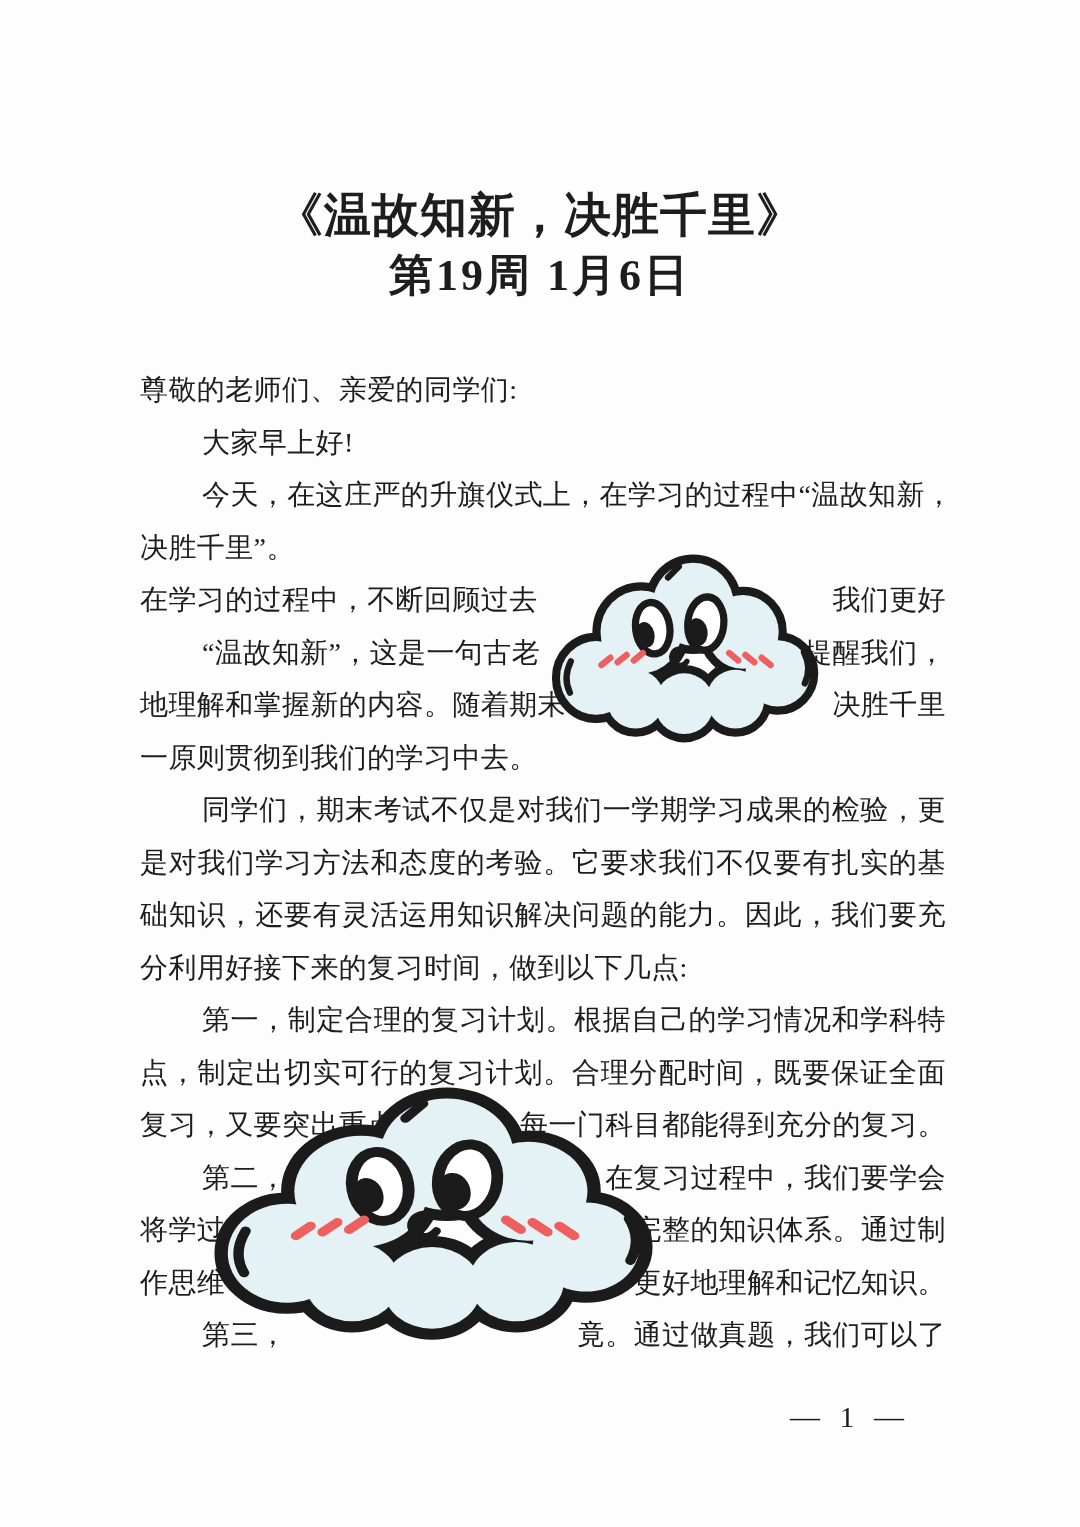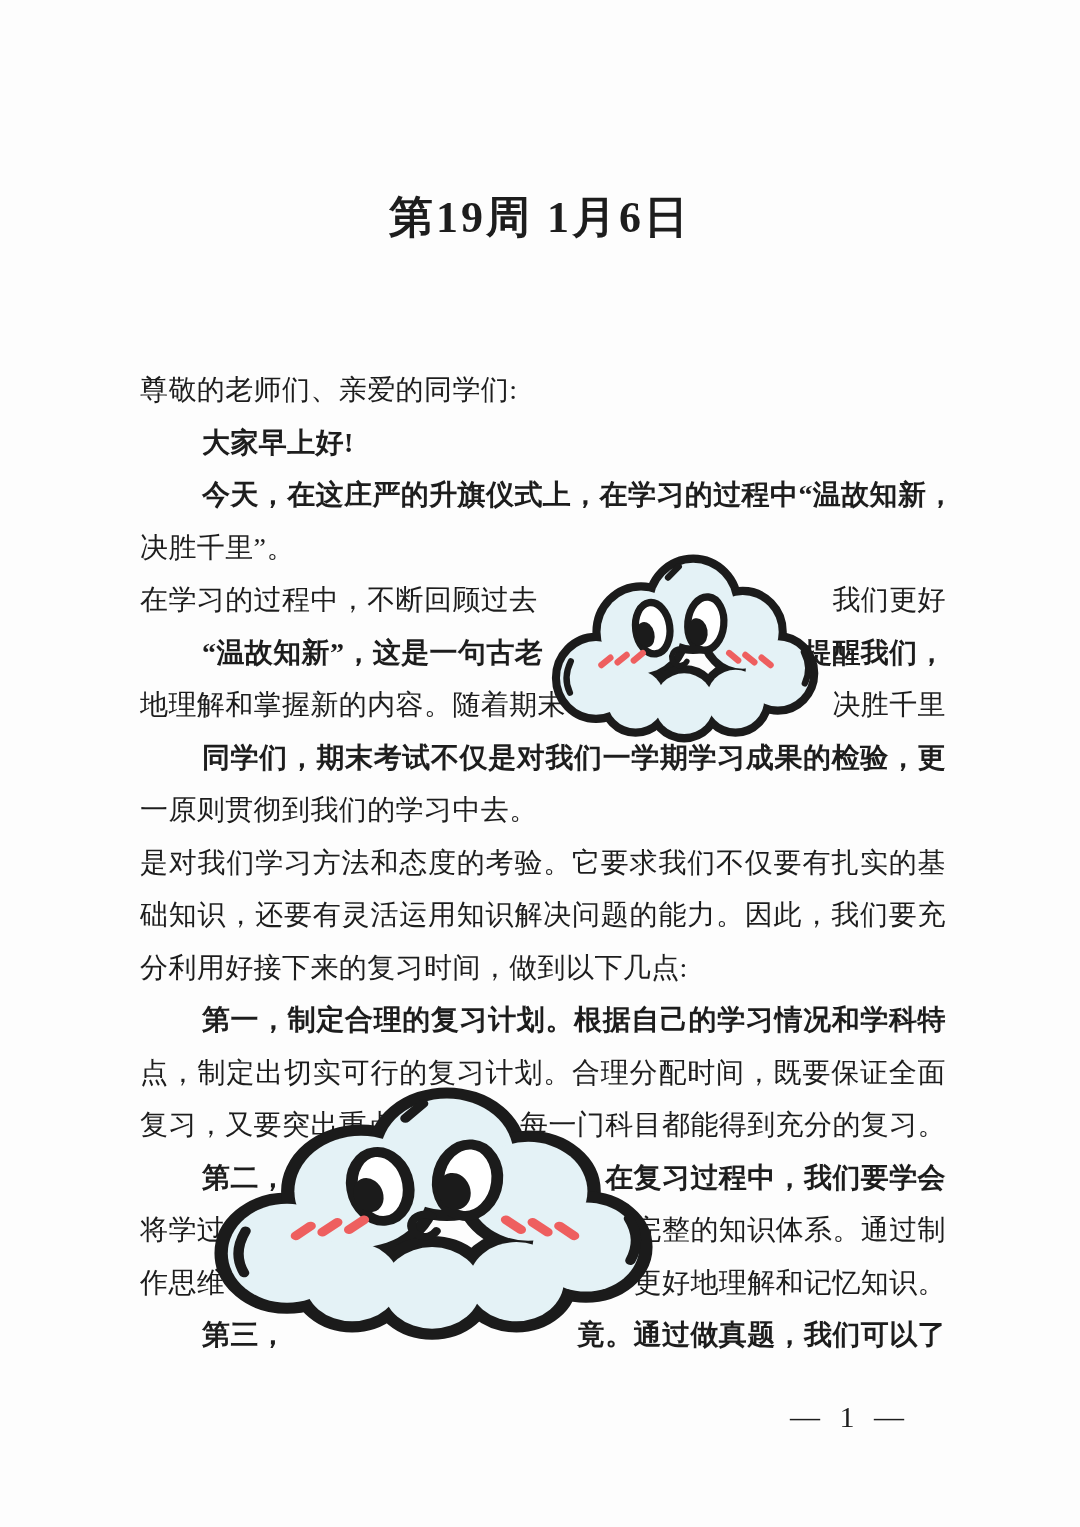"《温故知新，决胜千里》" h1.doc-title { html: none -> <h1>《温故知新，决胜千里》</h1> }
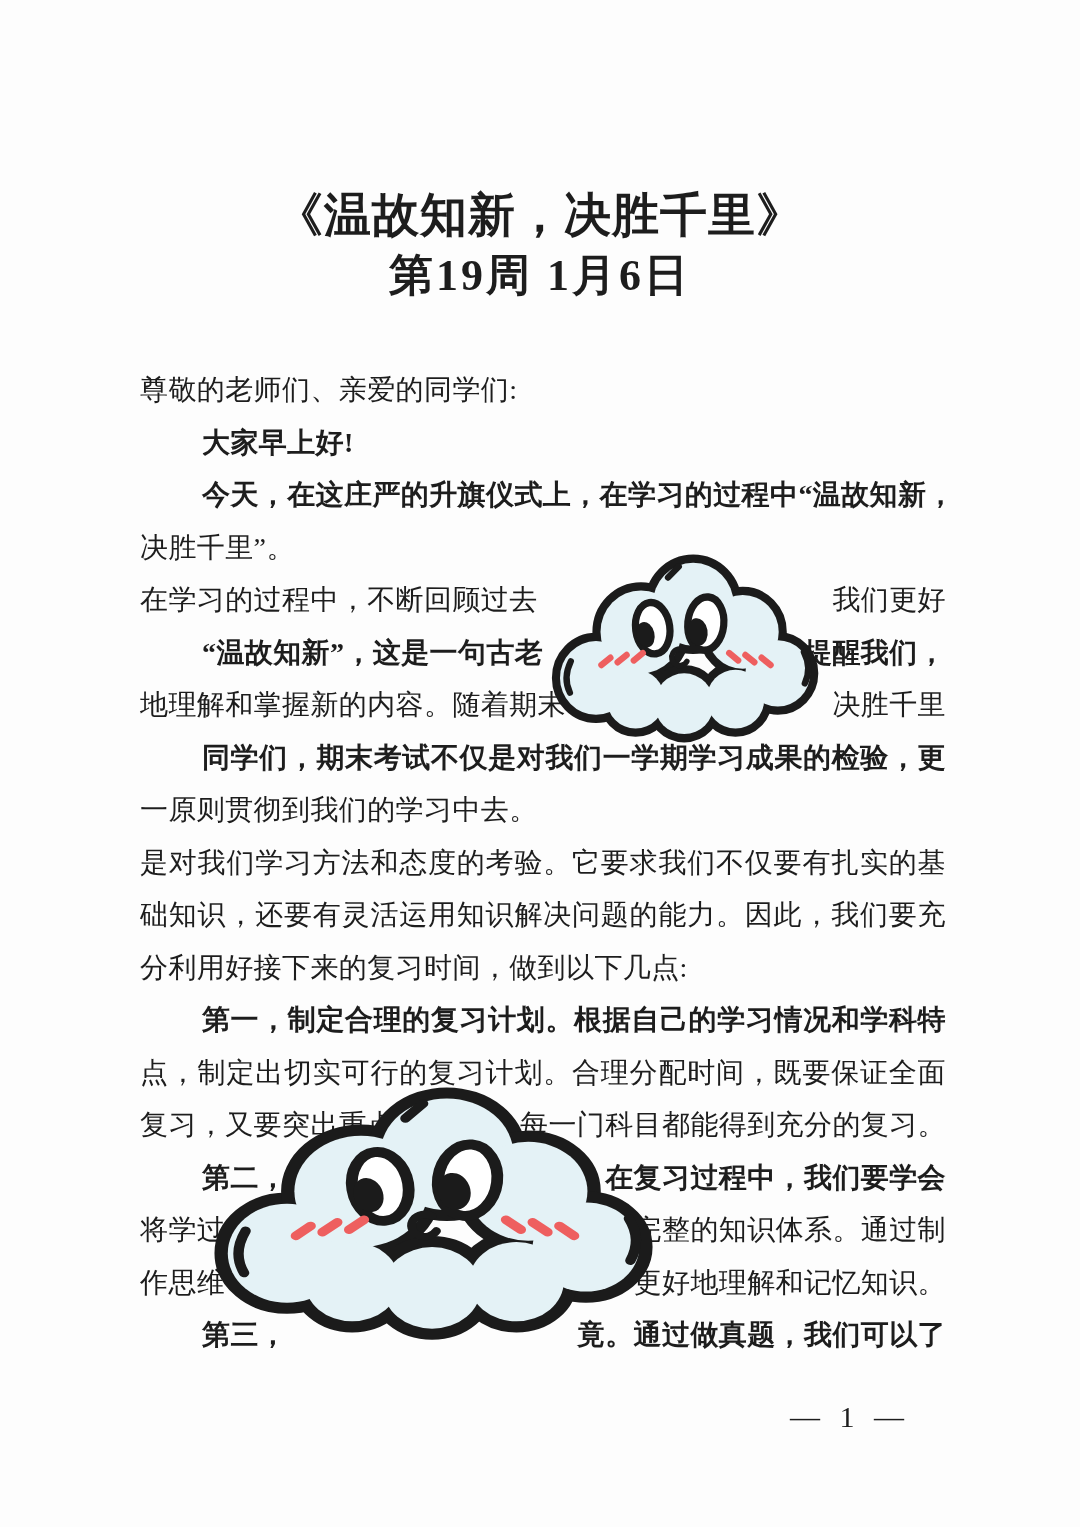"大家早上好!" .line.indent { font-weight: bold -> none }
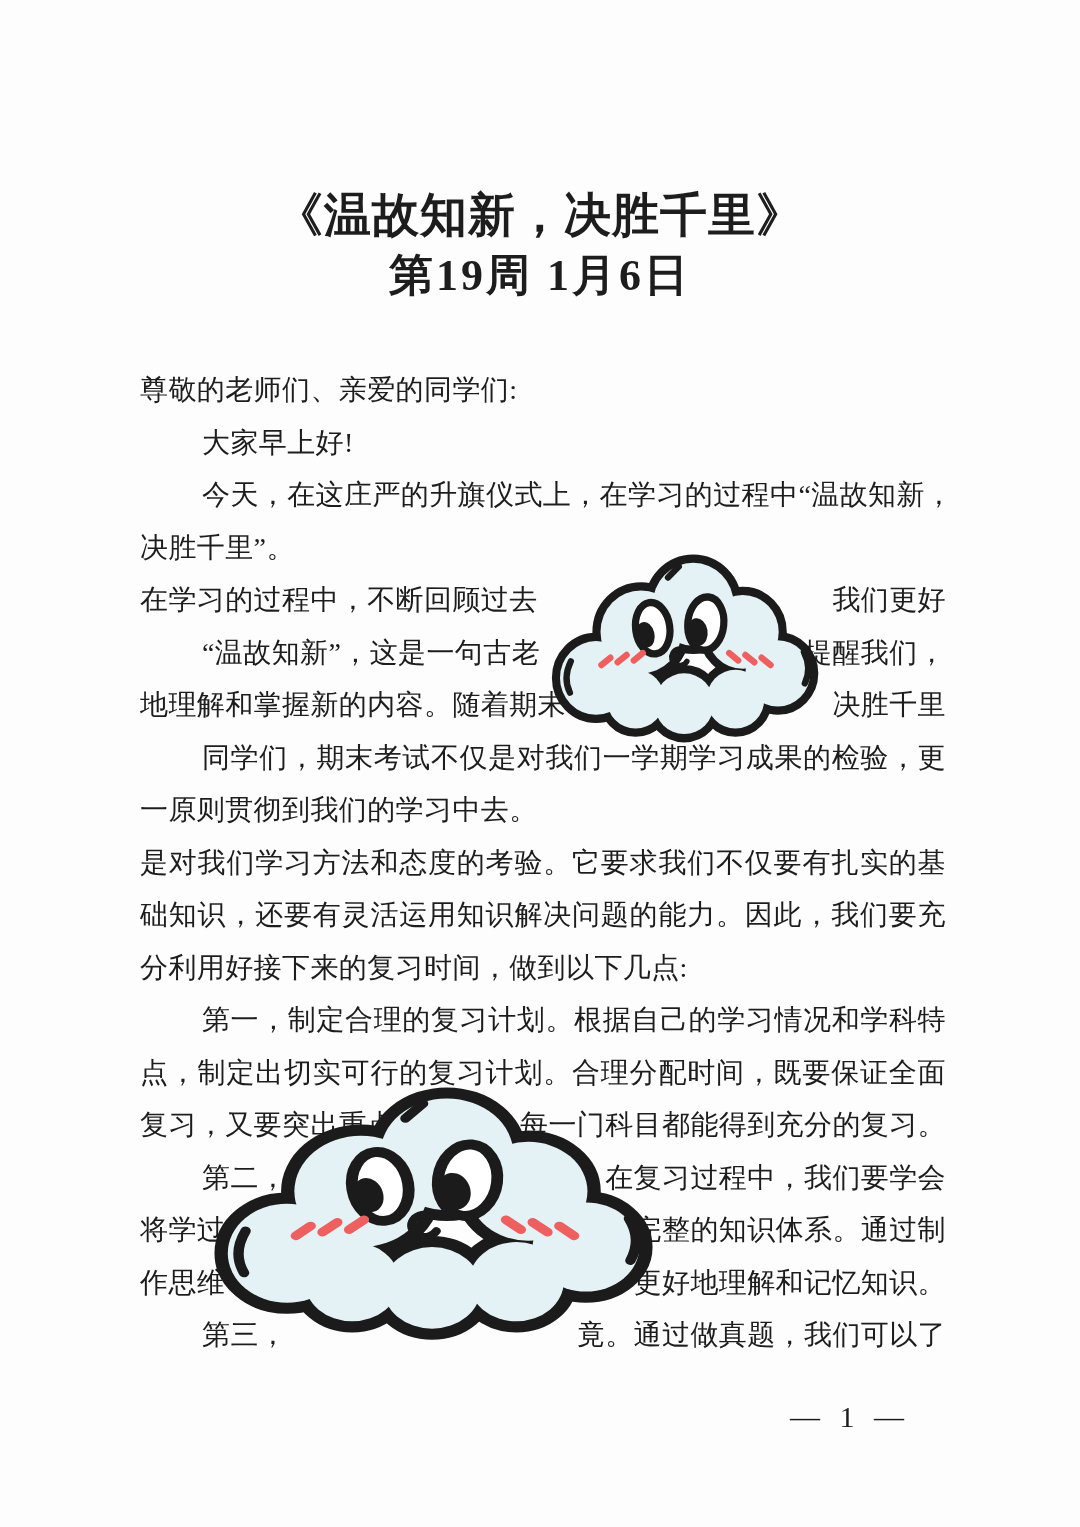"同学们，期末考试不仅是对我们一学期学习成果的检验，更" div.line { order: before "一原则贯彻到我们的学习中去。" -> after "一原则贯彻到我们的学习中去。" }
